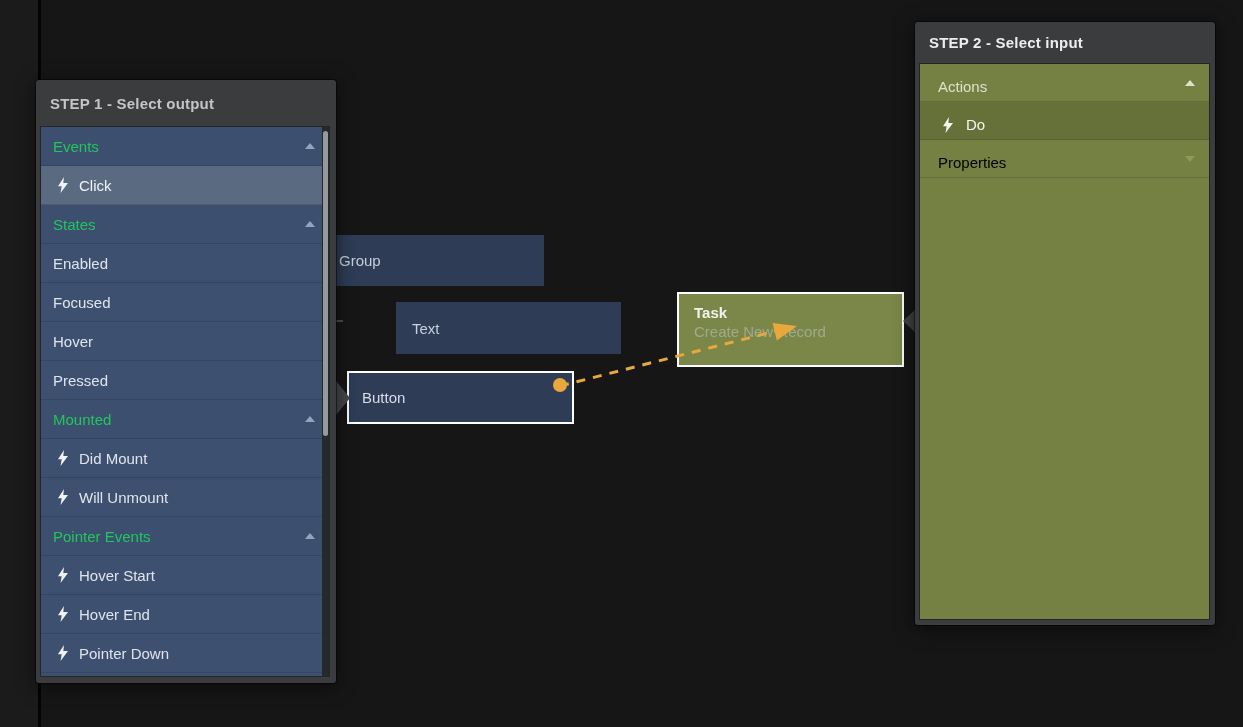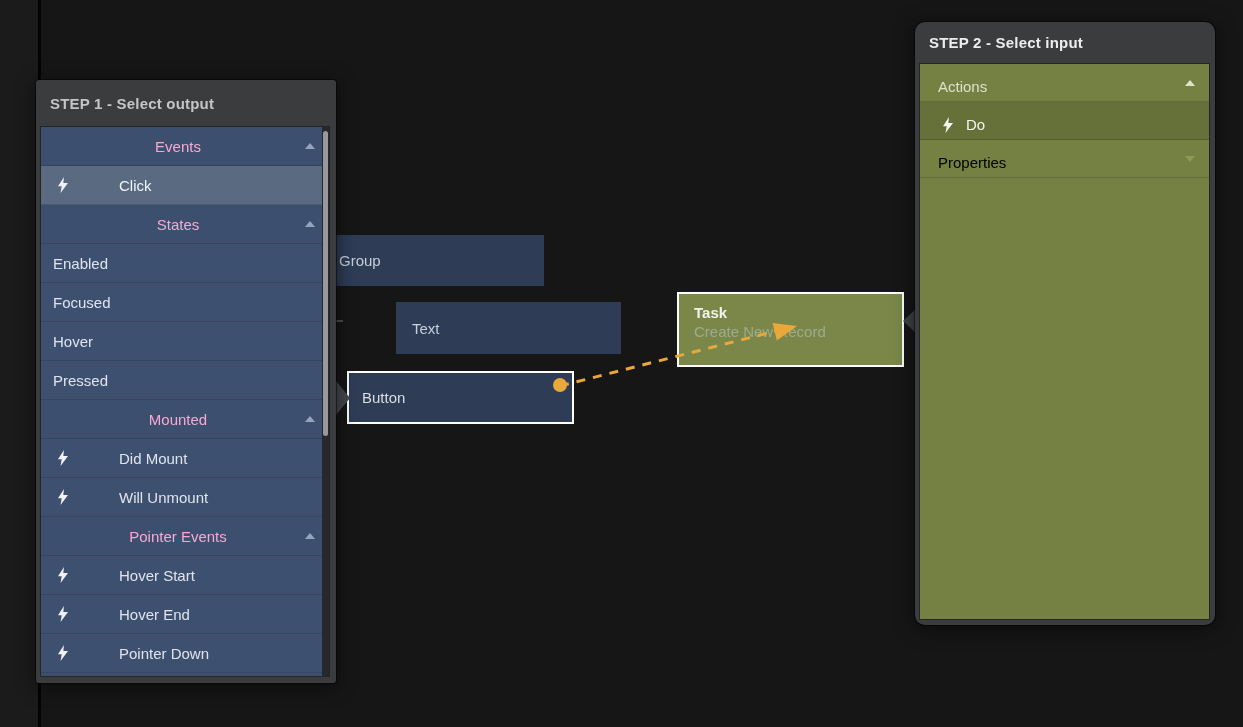"STEP 2 - Select input" #step2-panel { border-radius: 10px -> none }
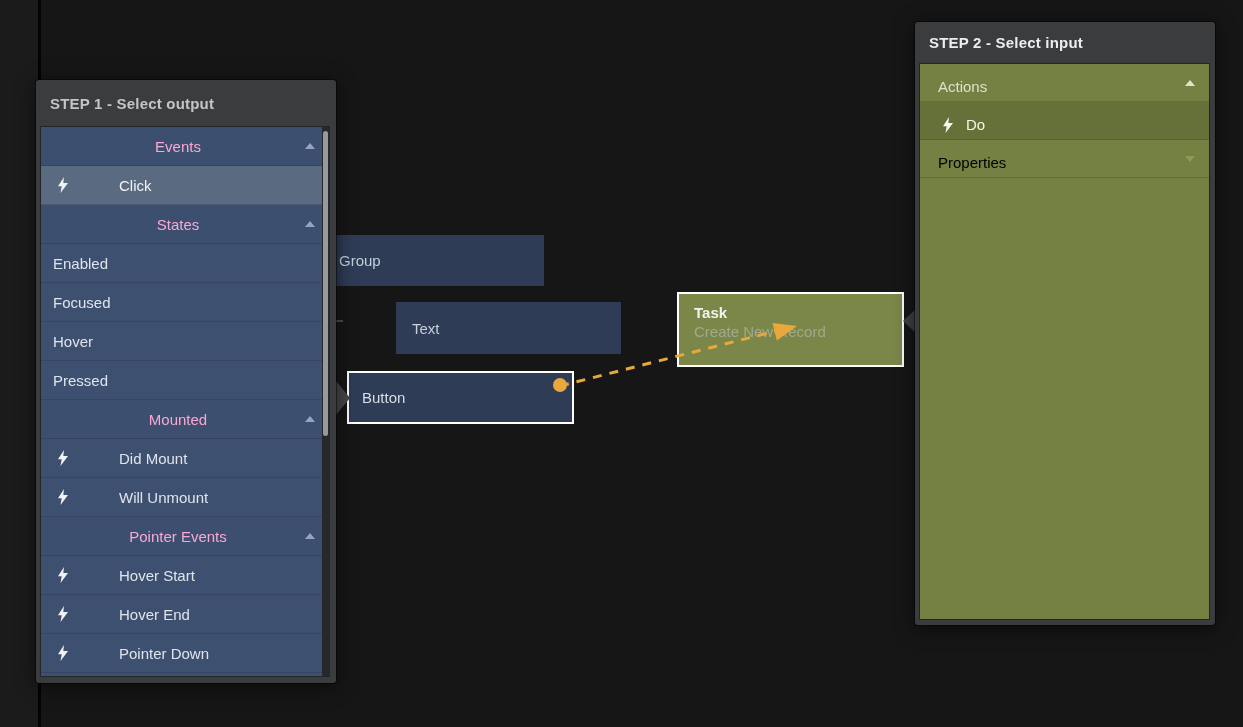"Events" .s1 .row.section { color: #f9a8d4 -> #22c55e; justify-content: center -> none }
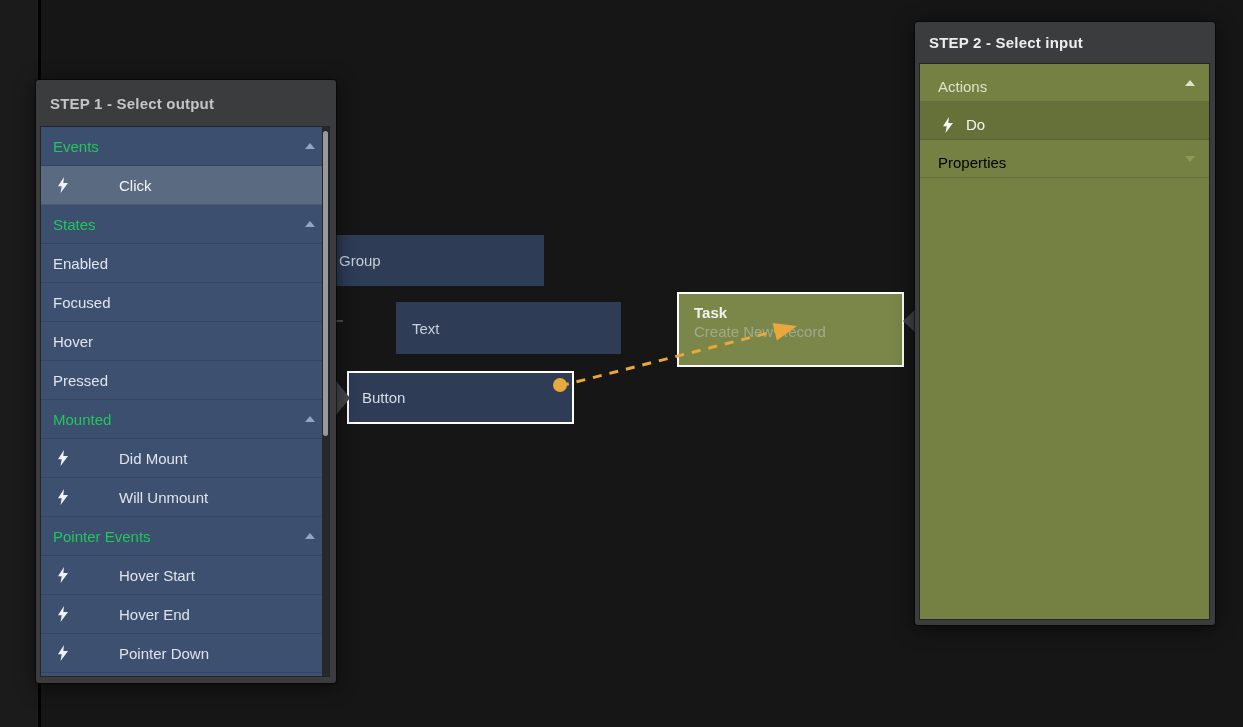"Click" .s1 .row.item { gap: 40px -> none }
